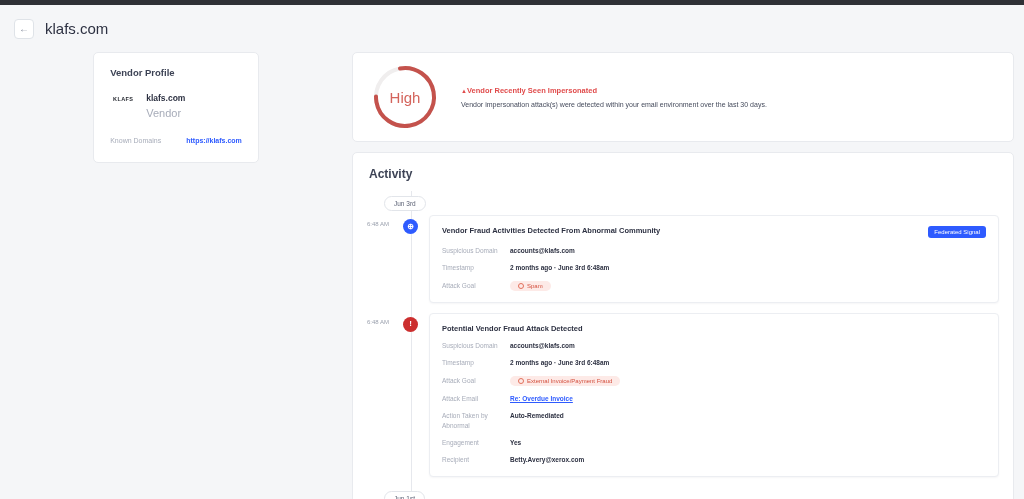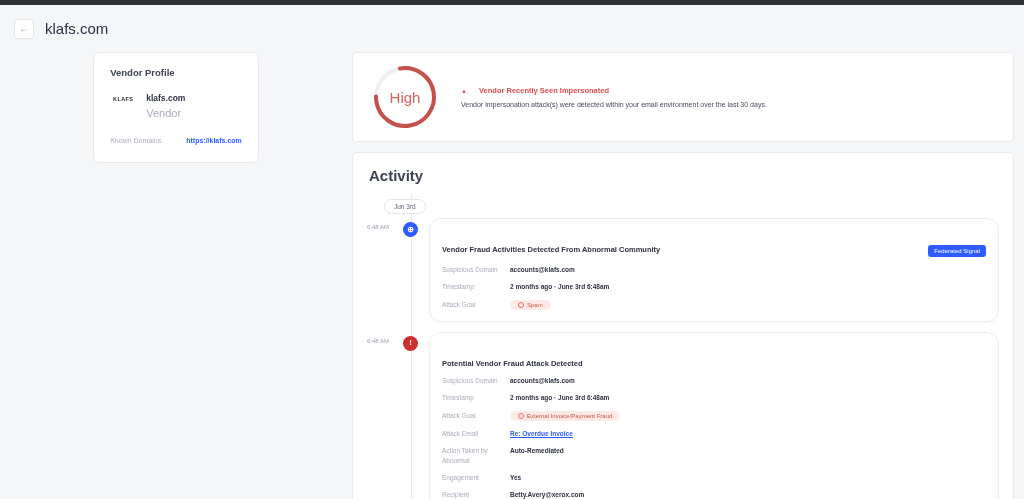"Vendor Recently Seen Impersonated" .risk-head { gap: 12px -> 0 }
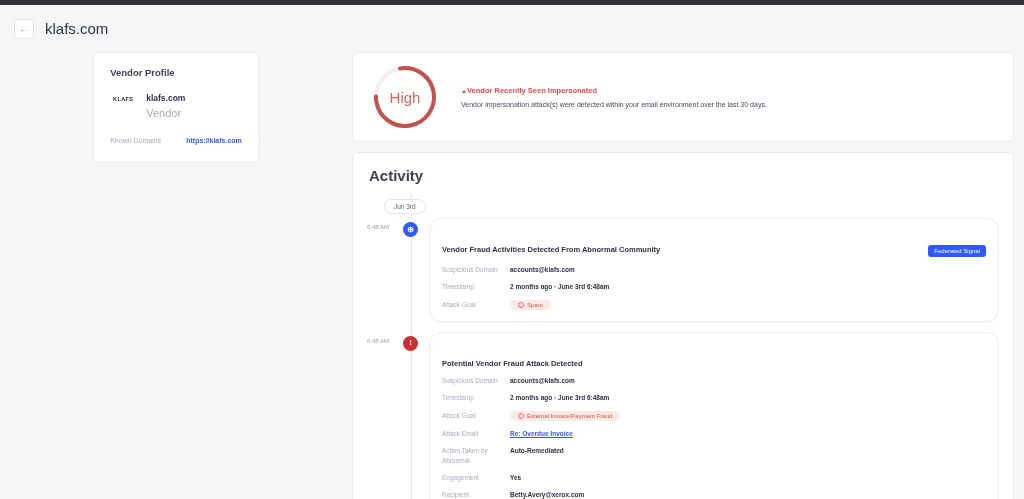"Activity" .activity-title { font-size: 15px -> 12px }
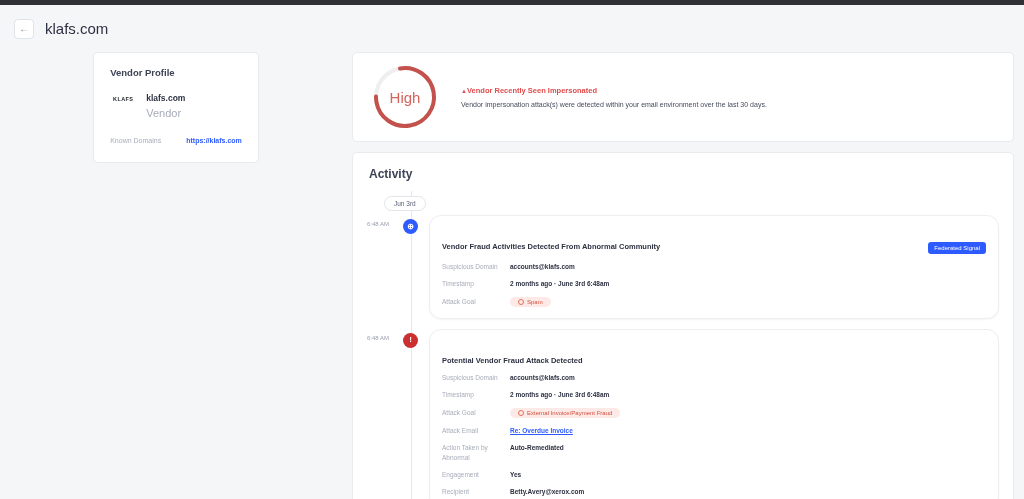"Vendor Fraud Activities Detected From" .event-body { border-radius: 12px -> 4px; padding: 26px 12px 11px 12px -> 10px 12px 11px 12px }
